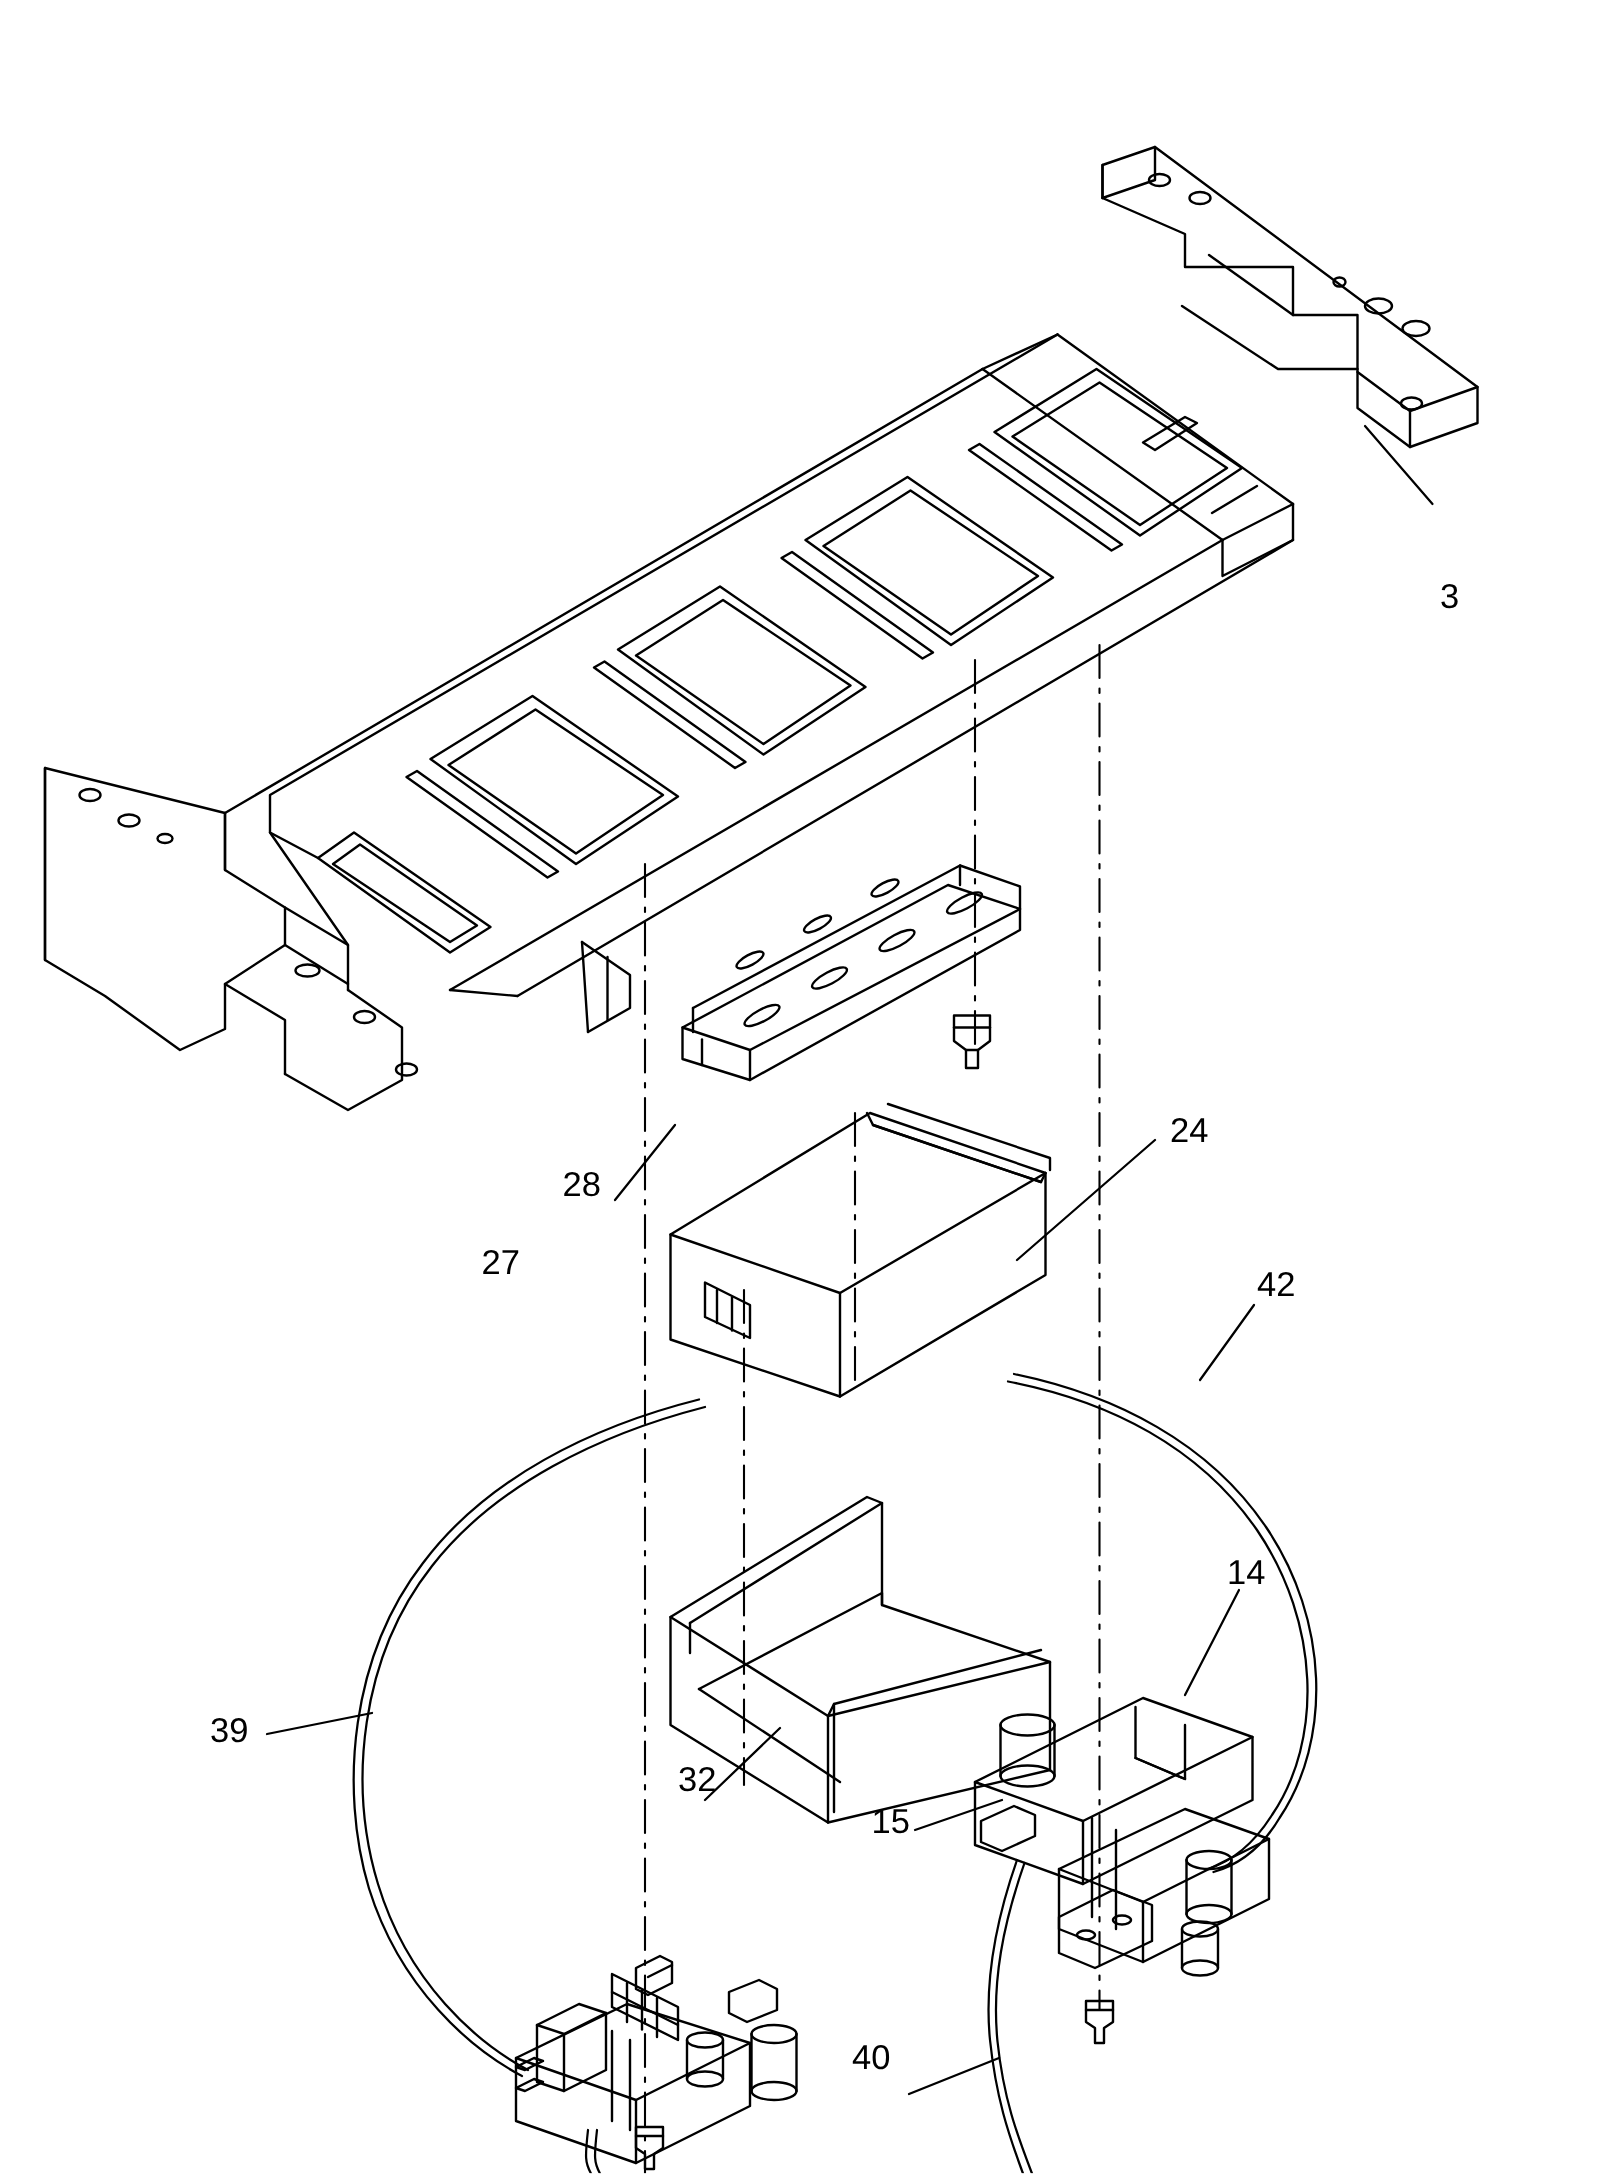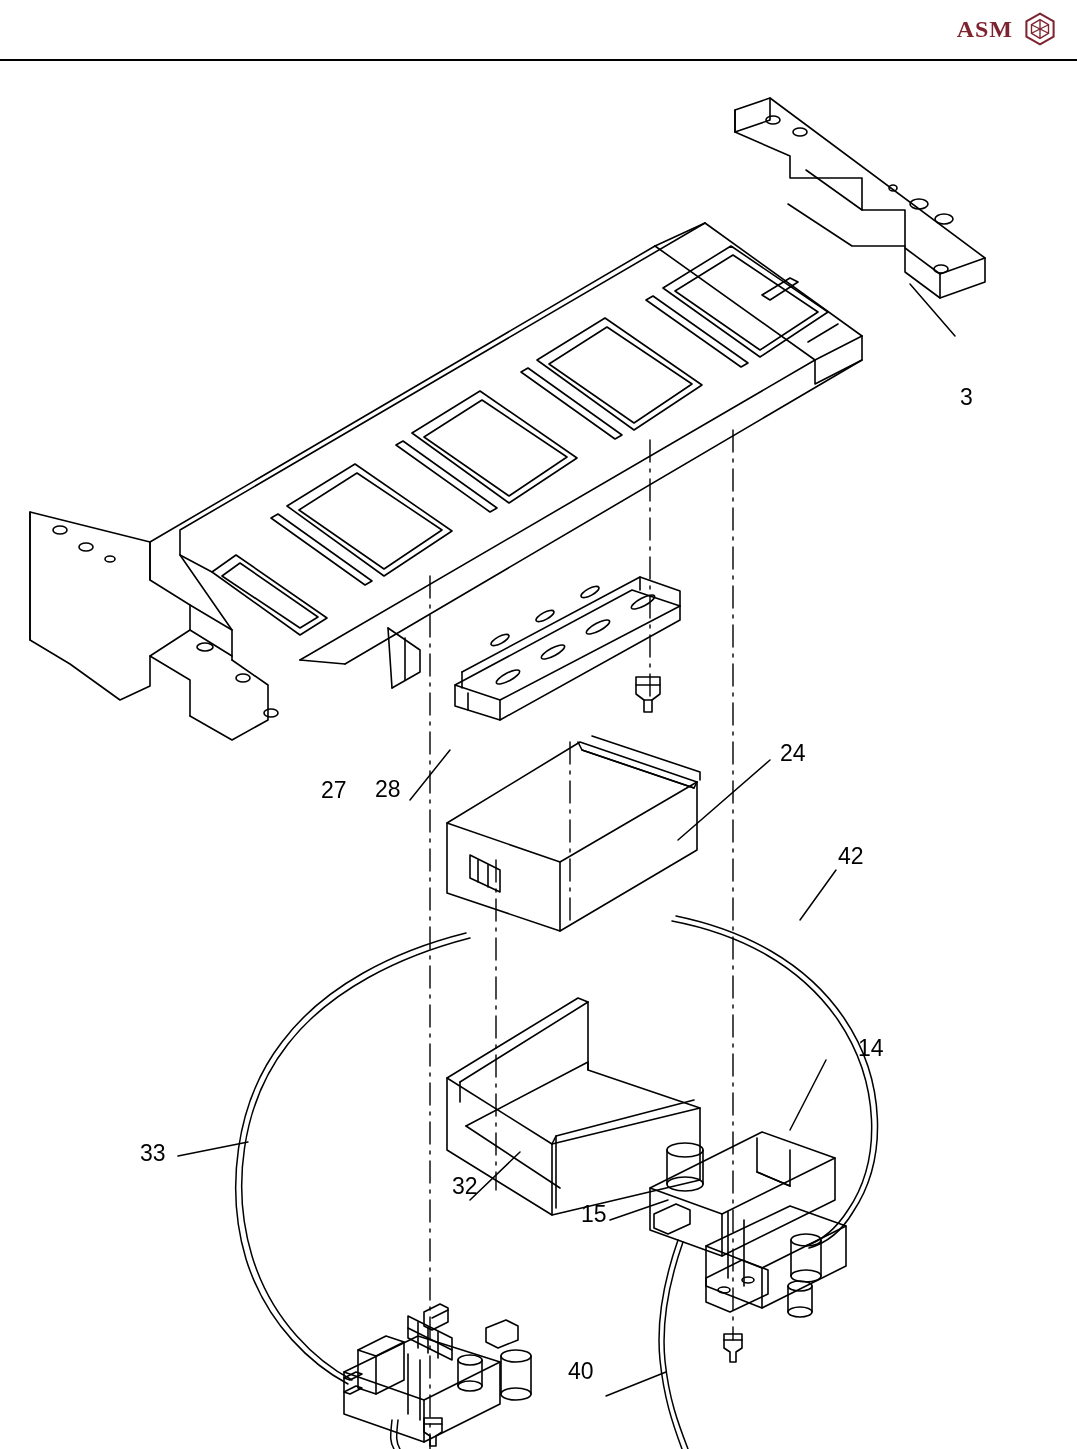"ASM" div { html: <div> <div> <span>ASM</span> <svg> <polygon></polygon> <polygon></polygon> <line></line> <line></line> <line></line> </svg> </div> <div></div> </div> -> none }
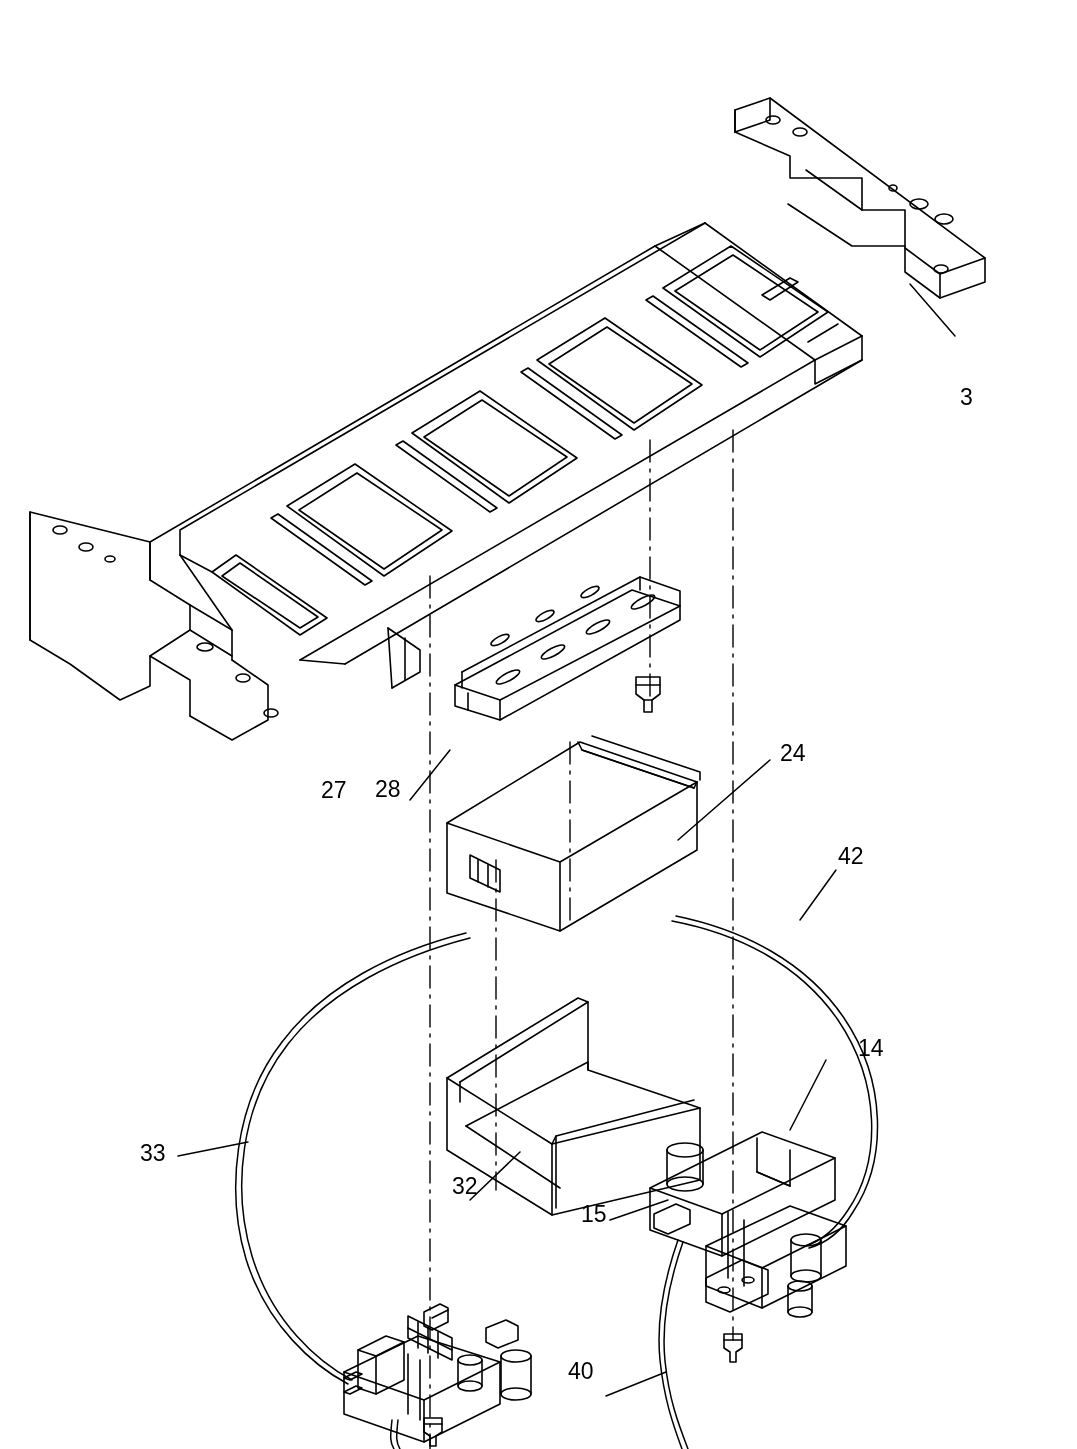"27" span.callout { top: 719px -> 770px }
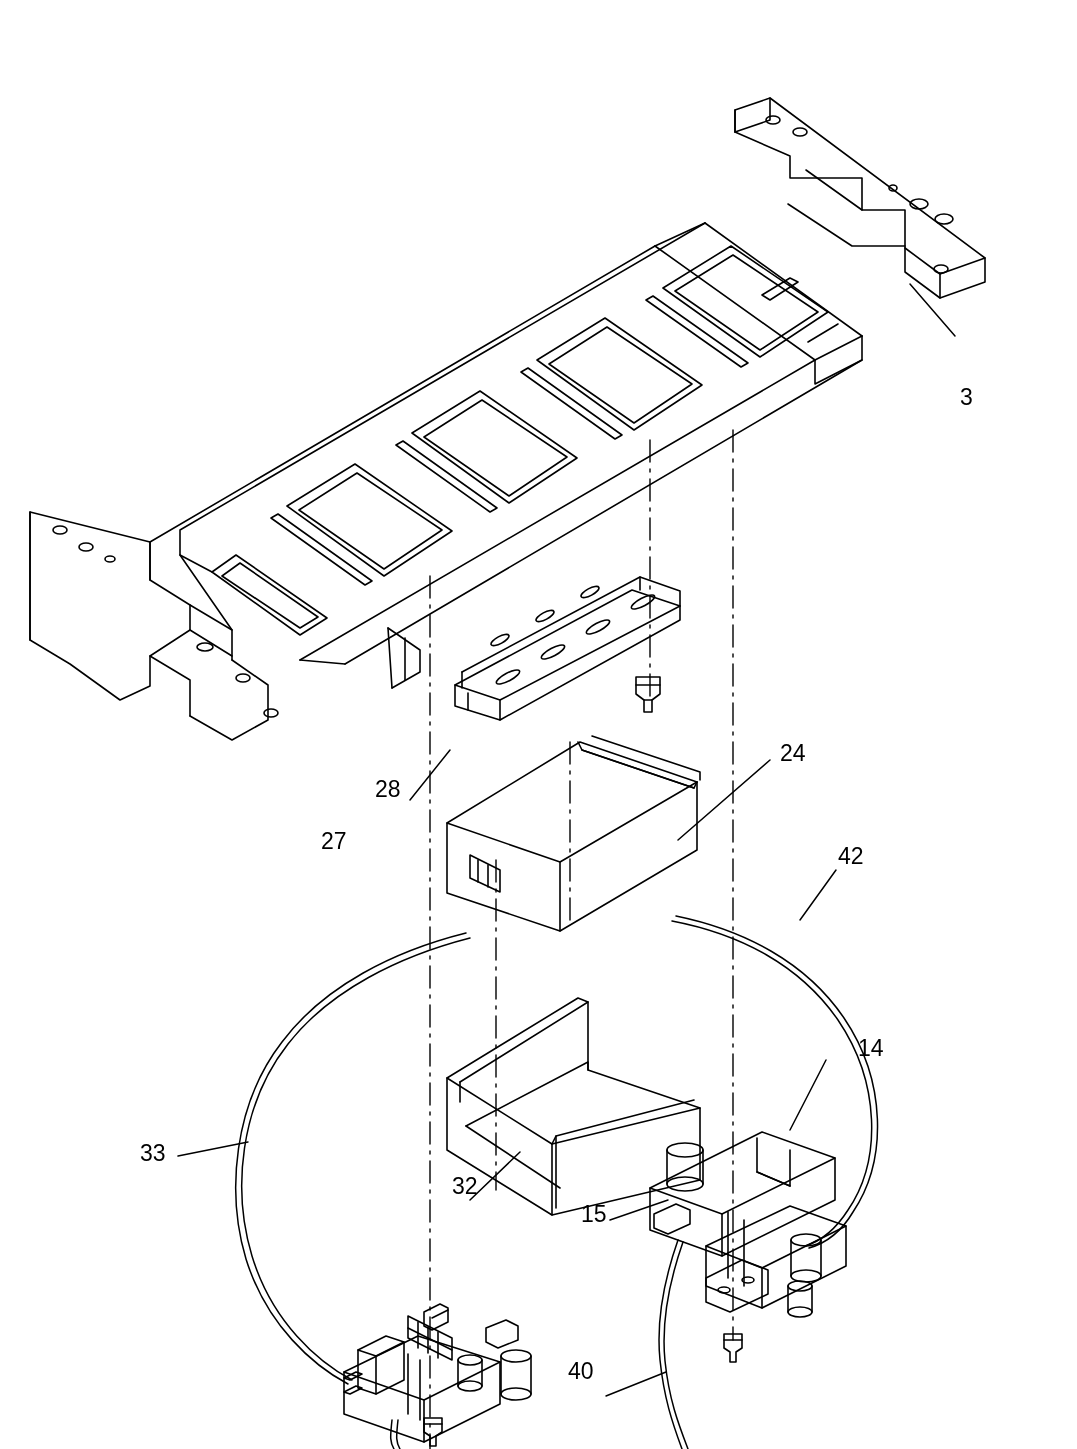"14" span.callout { margin-left: 40px -> none }
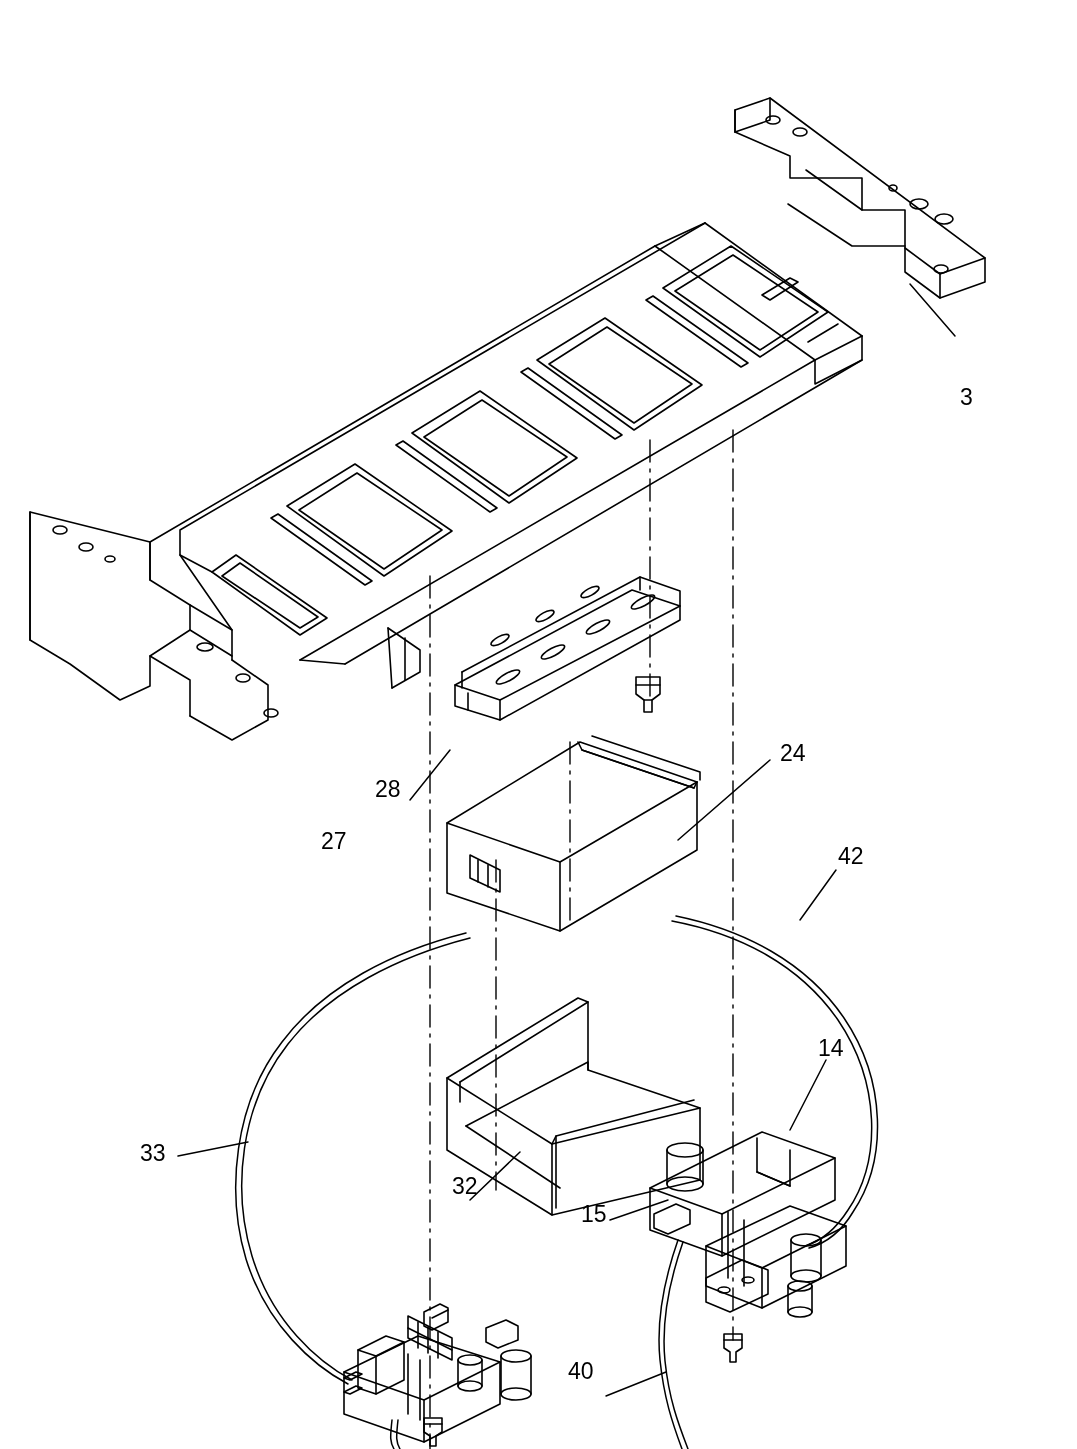"33" span.callout { text: 33 -> 39 }
